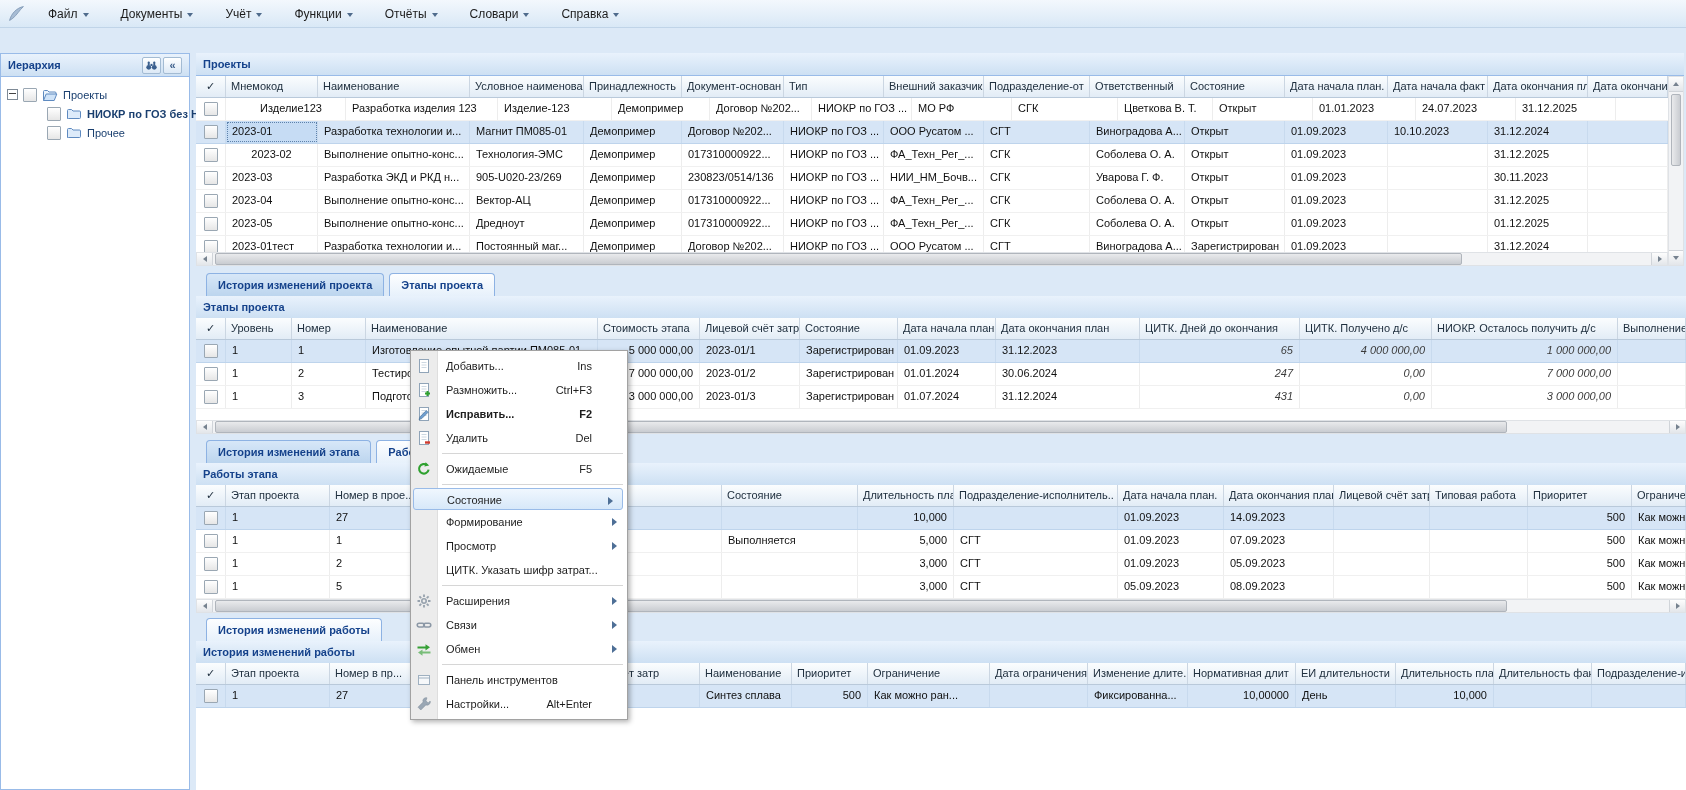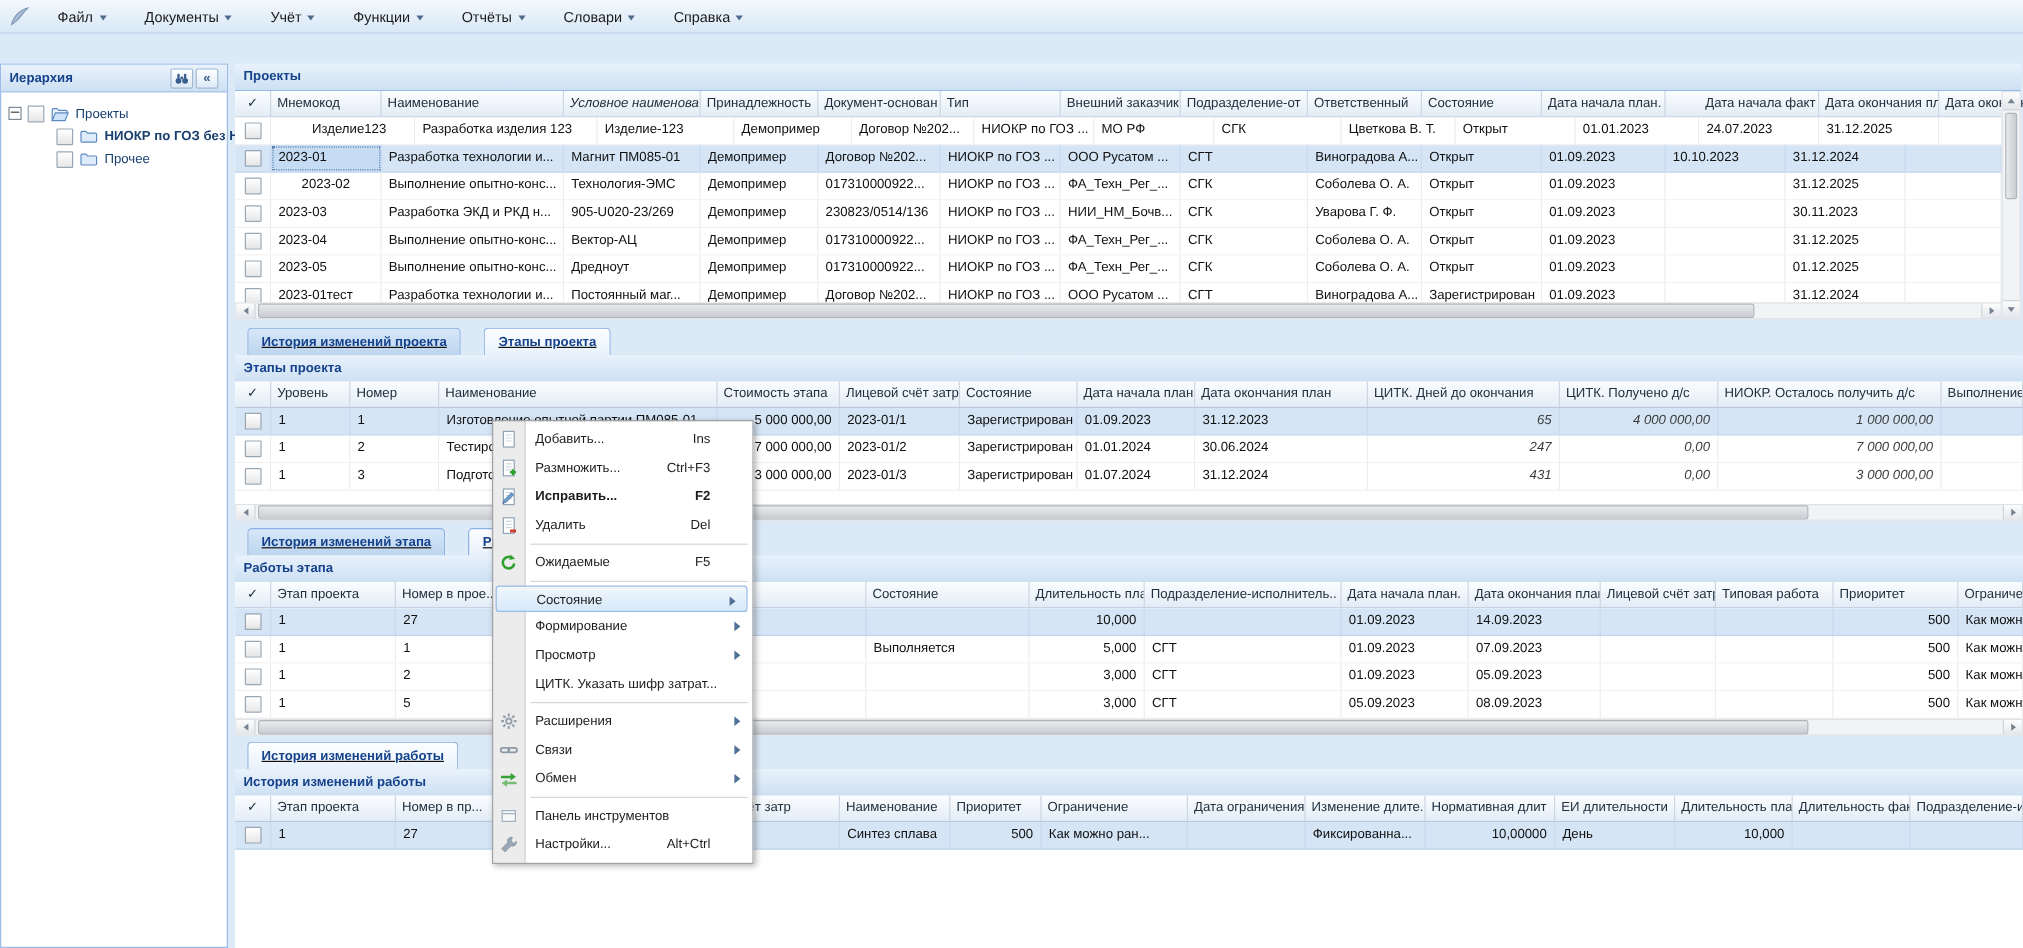"Условное наименова" div.g-hc { font-style: italic -> none }
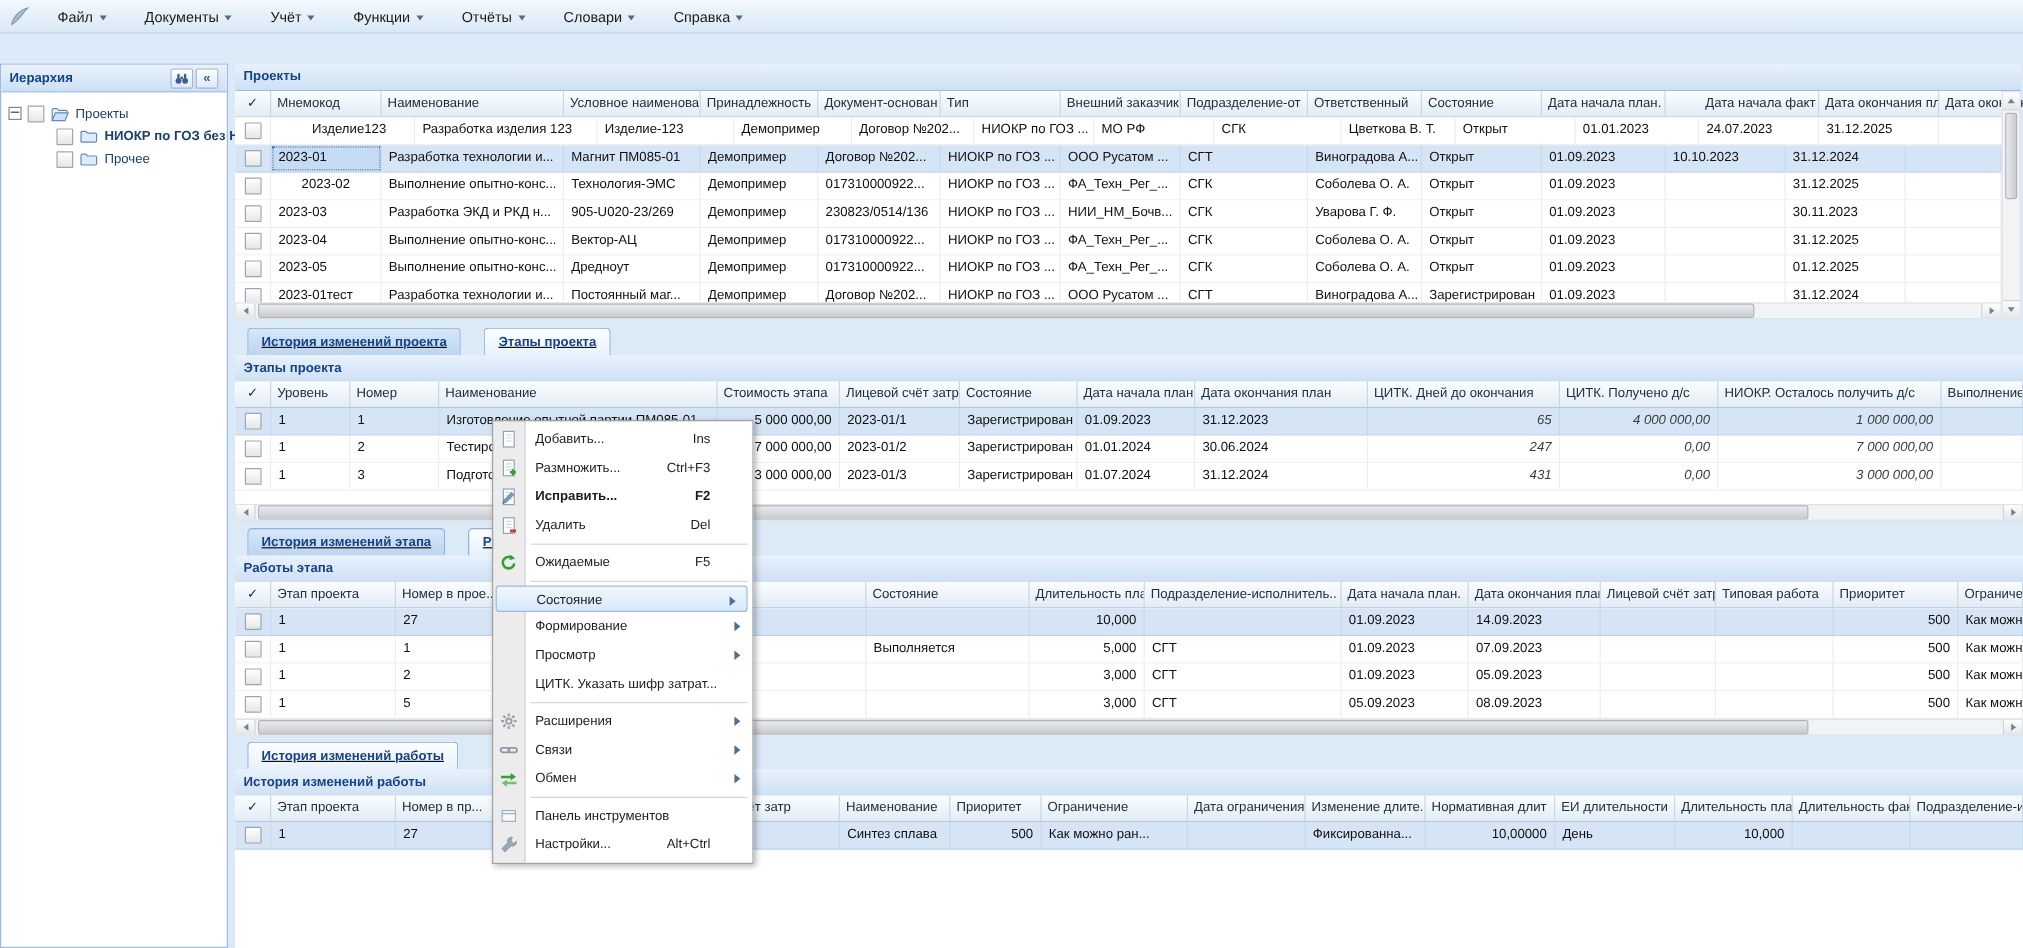"Дата начала факт" div.g-hc { margin-left: 28px -> none }
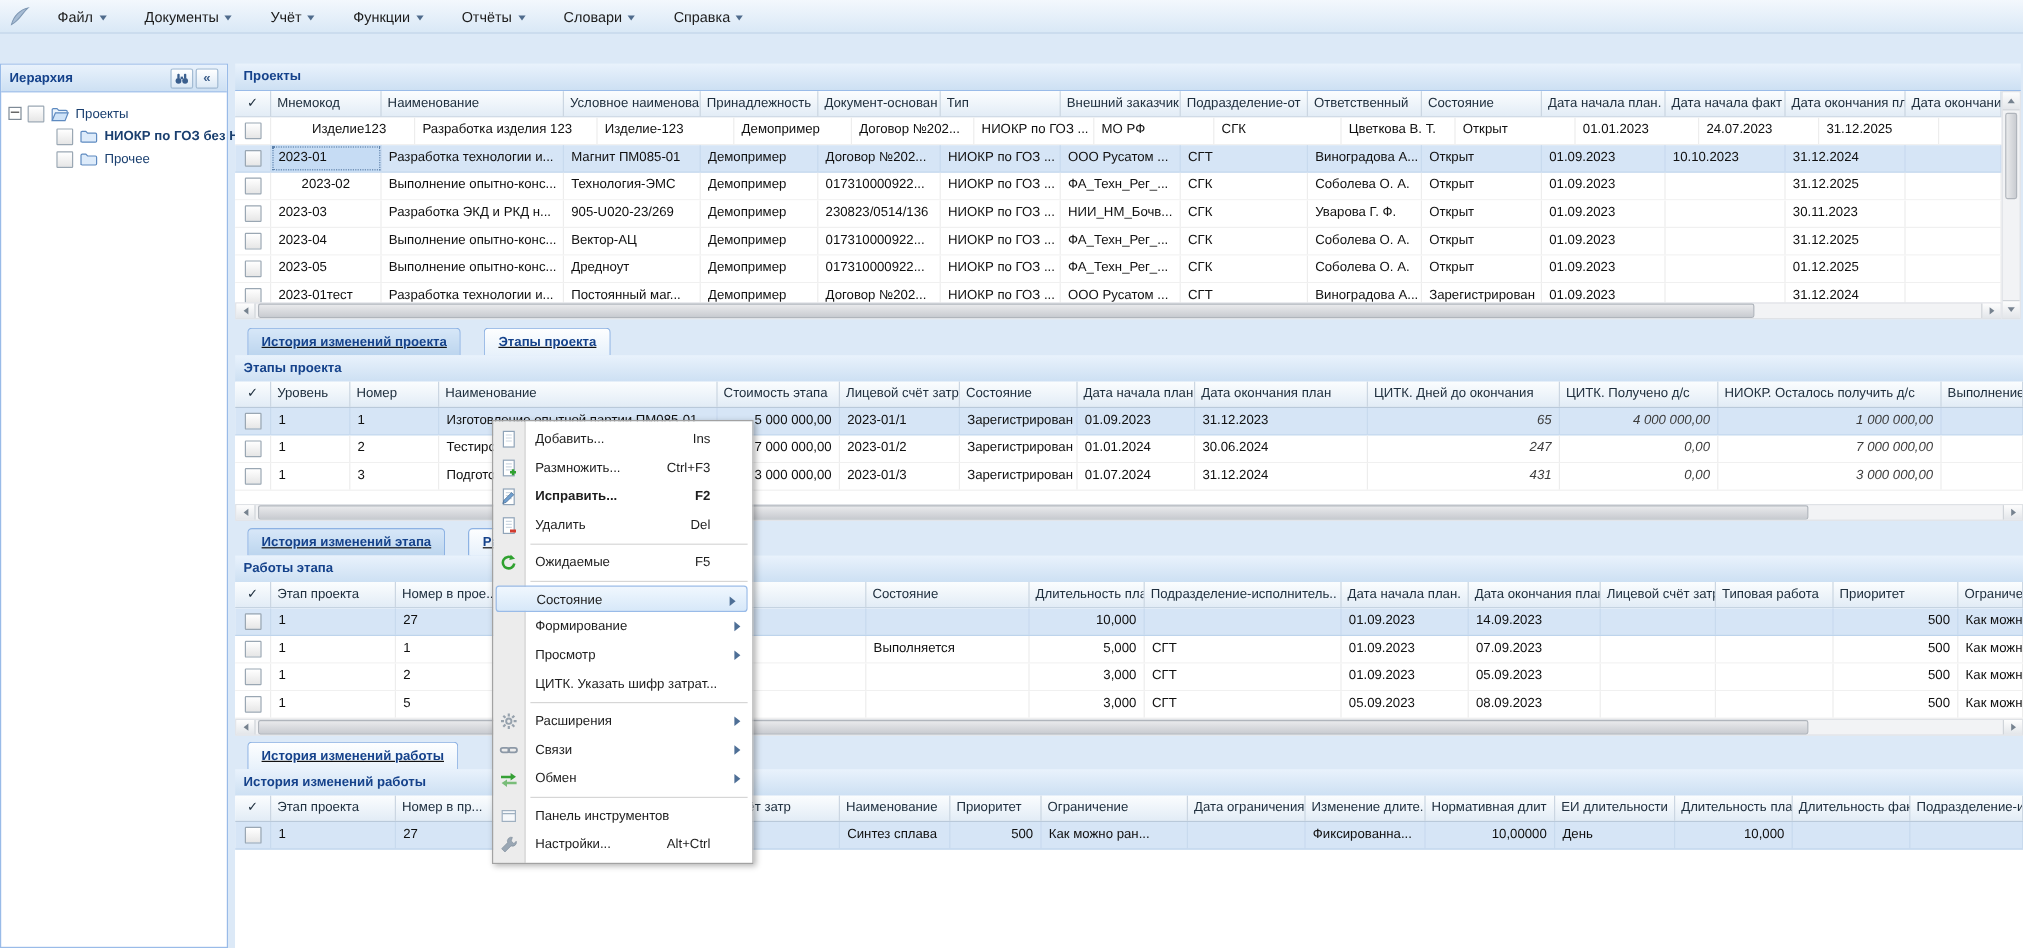"История изменений проекта" .tstrip { gap: 19px -> 5px; text-decoration: underline -> none }
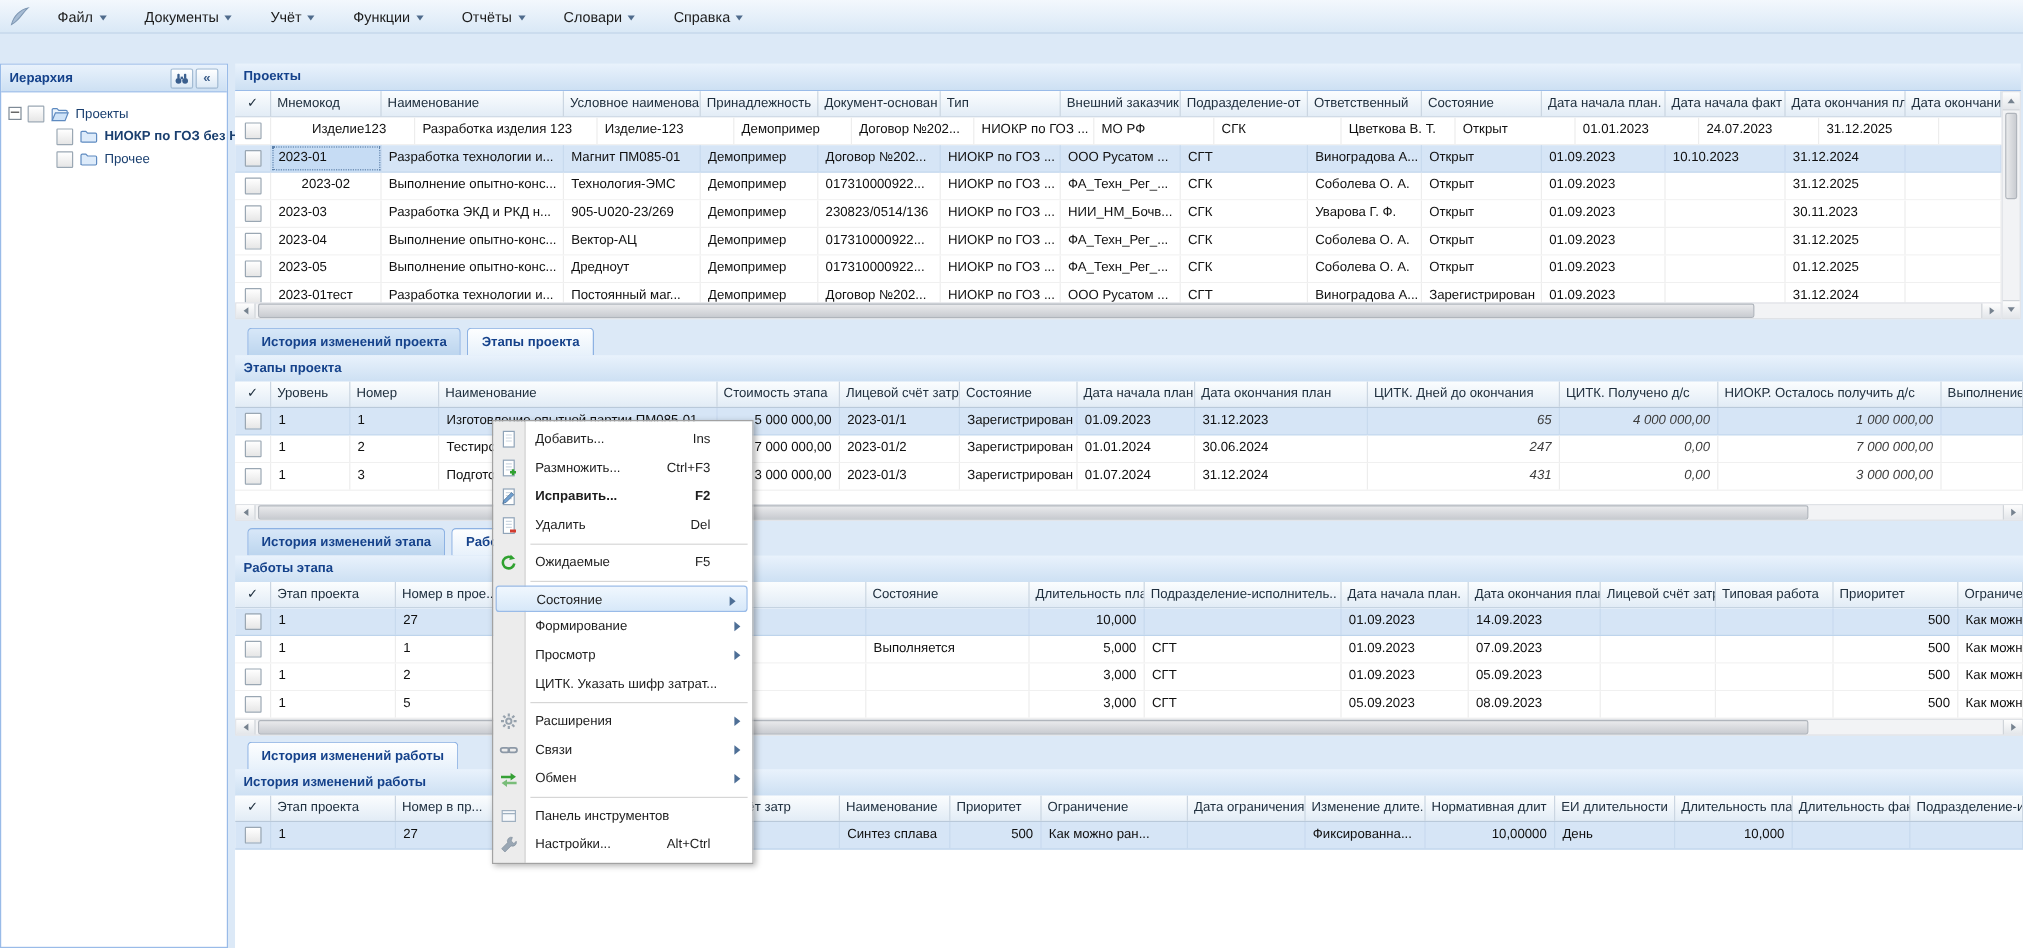"Alt+Ctrl" span.sc { text: Alt+Ctrl -> Alt+Enter }
